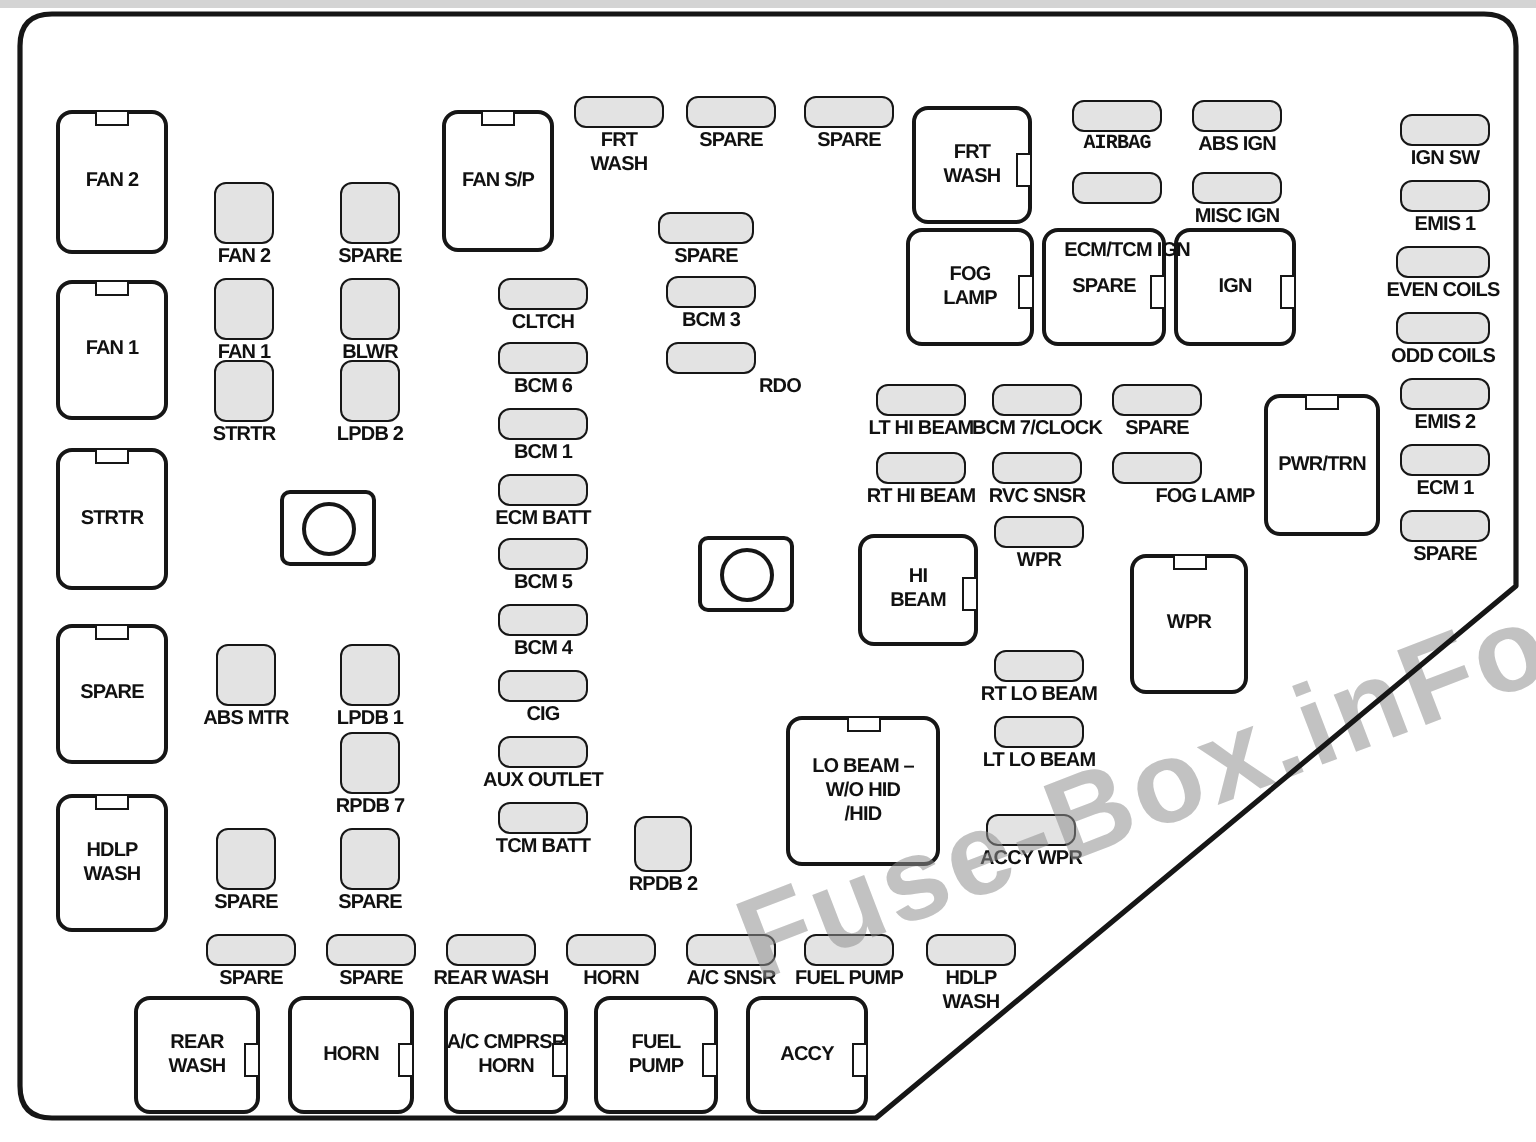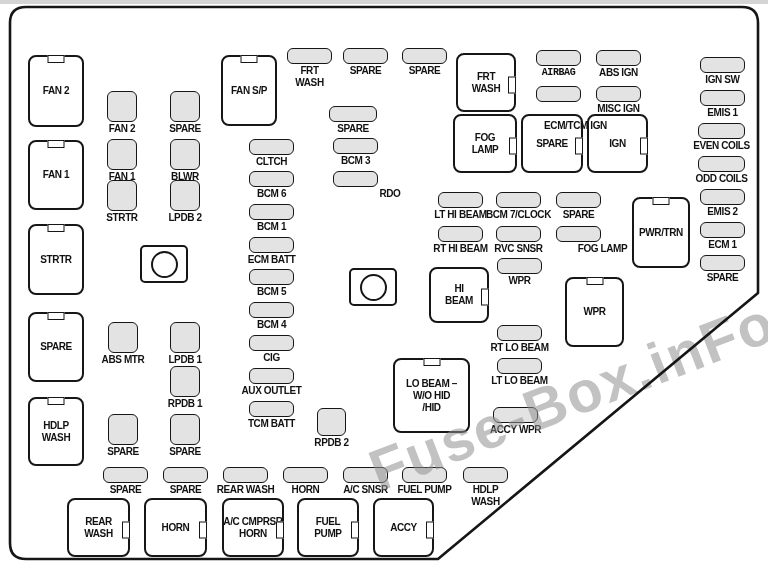"ECM/TCM IGN" div.lbl { margin-left: 12px -> none }
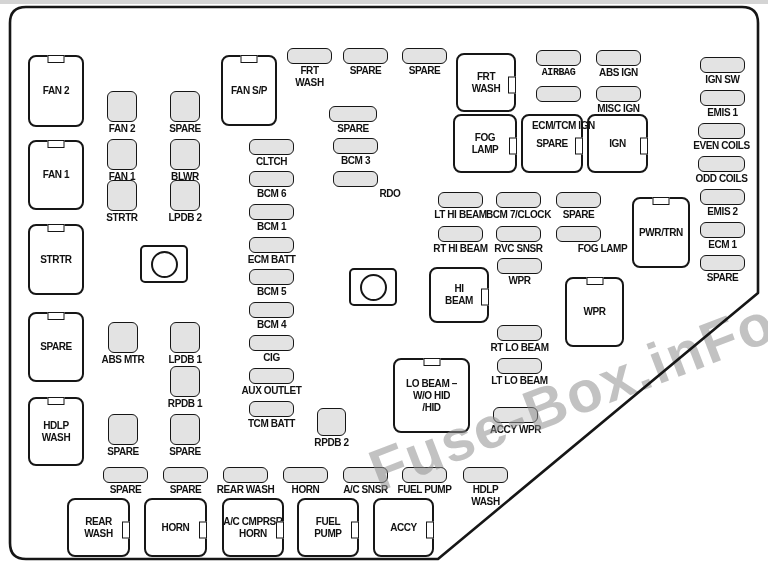"RPDB 1" div { text: 1 -> 7 }
